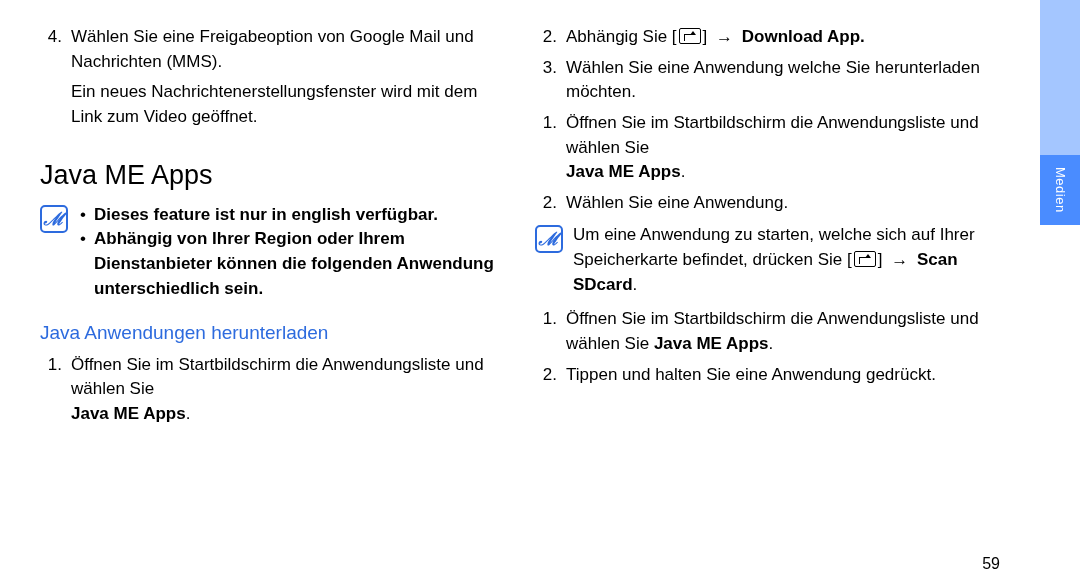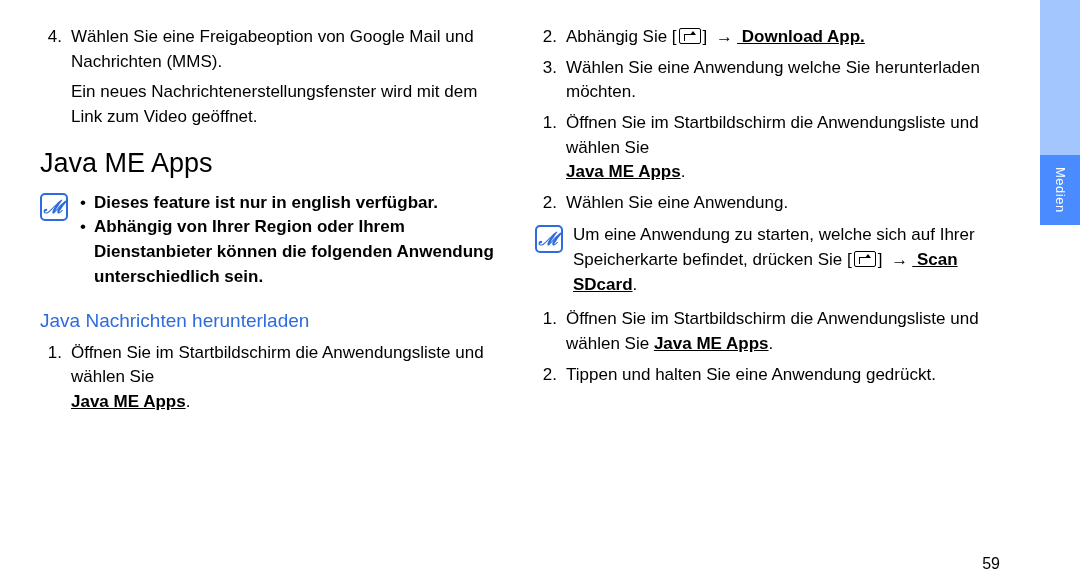"Download App." .bold { text-decoration: underline -> none }
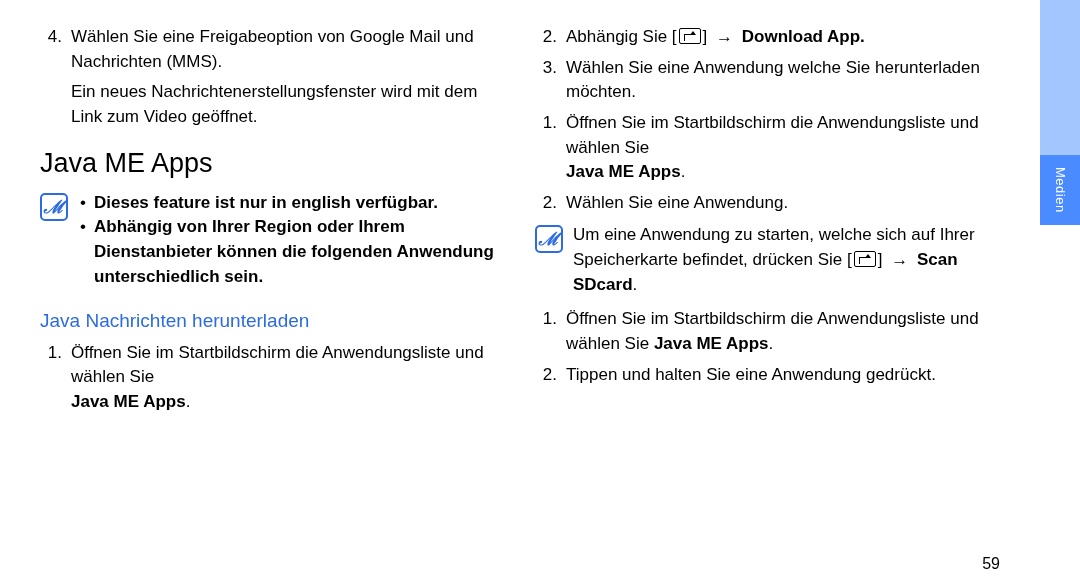"Ein neues Nachrichtenerstellungsfenster" .sub { margin-bottom: 14px -> 26px }
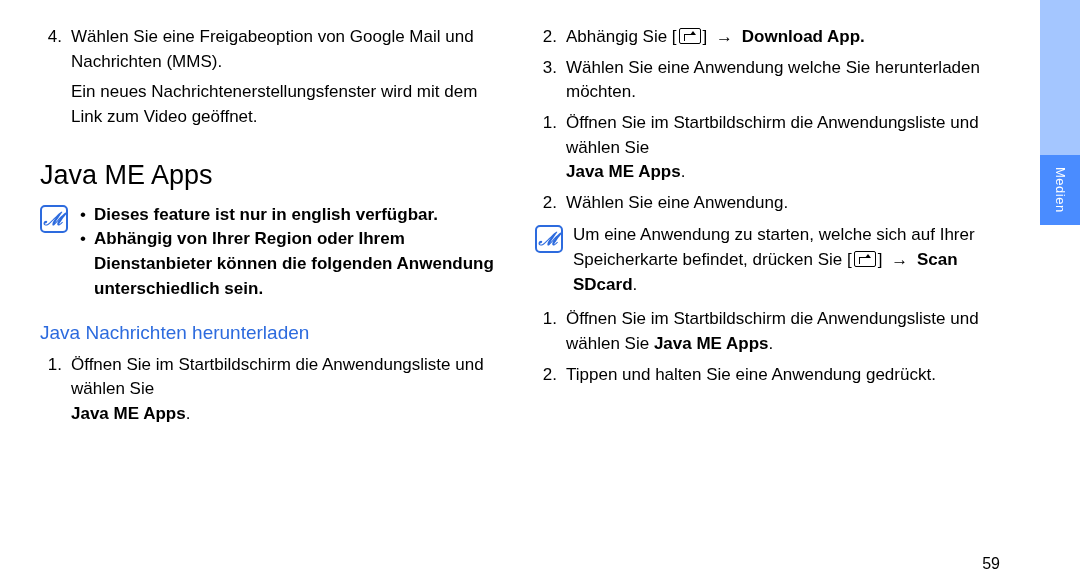"Java Nachrichten herunterladen" h2 { text: Nachrichten -> Anwendungen }
